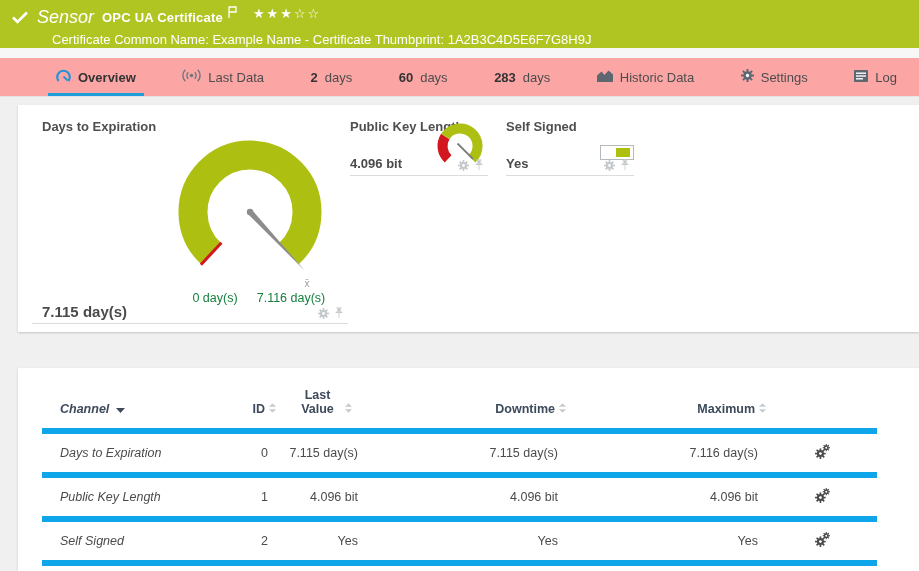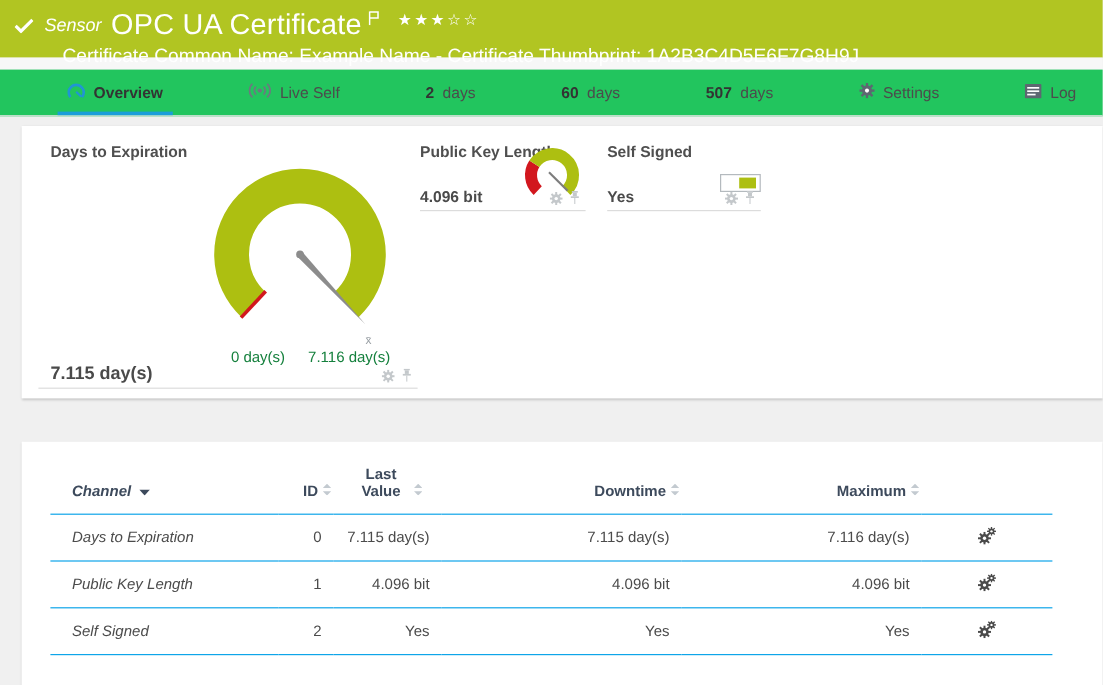"Sensor" .sensor-kind { font-size: 15px -> 18px }
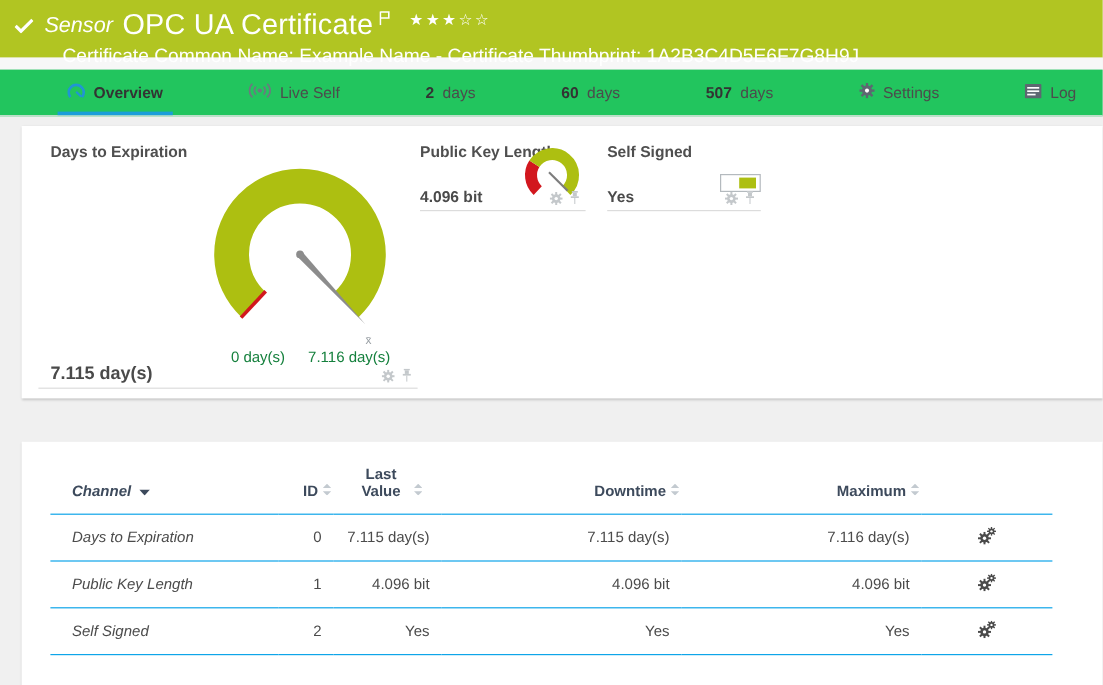"OPC UA Certificate" .sensor-title { font-size: 24px -> 13px; font-weight: normal -> bold }
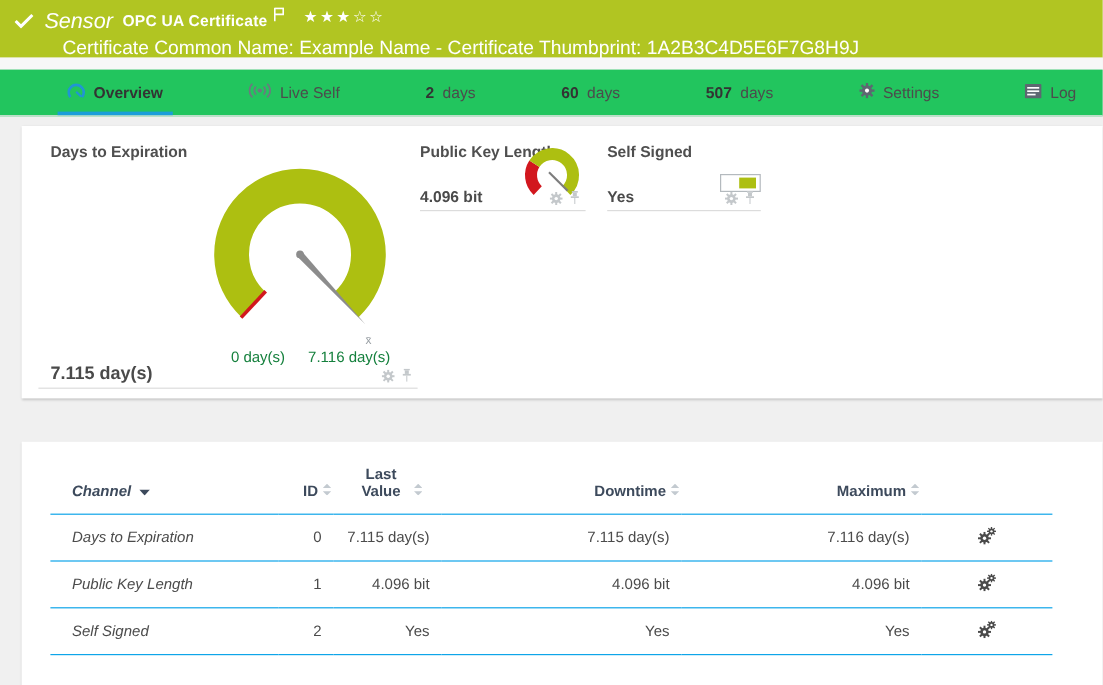"Certificate Common Name: Example Name" .subtitle { font-size: 16px -> 13px }
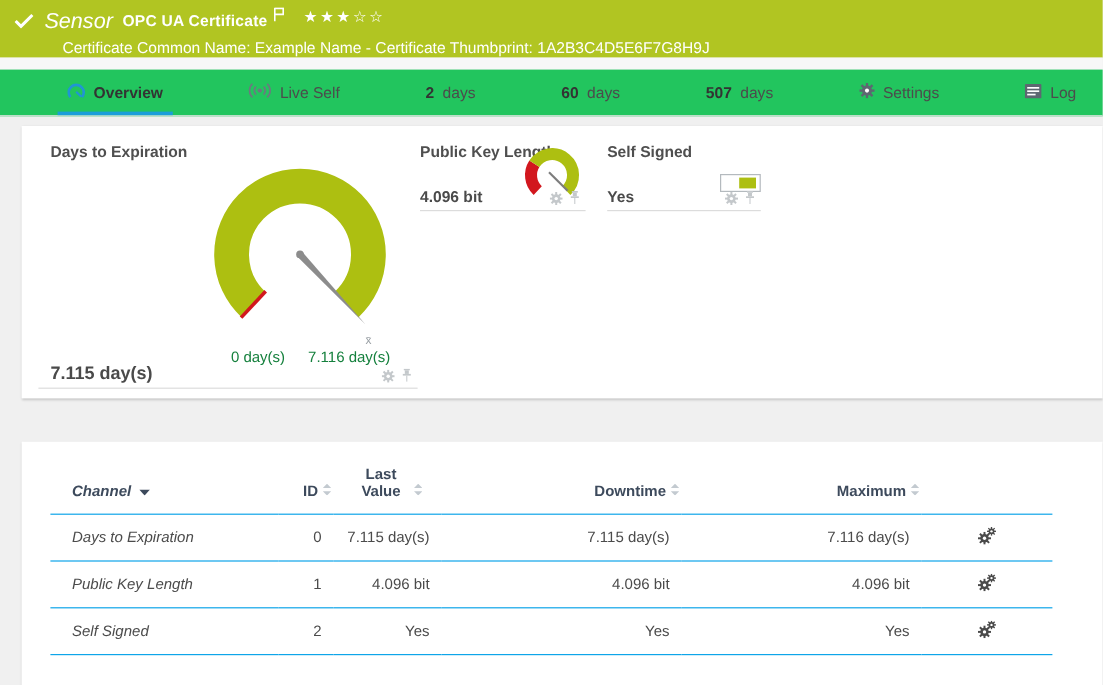"Overview" .tabbar { background: #22c55e -> #fca5a5 }
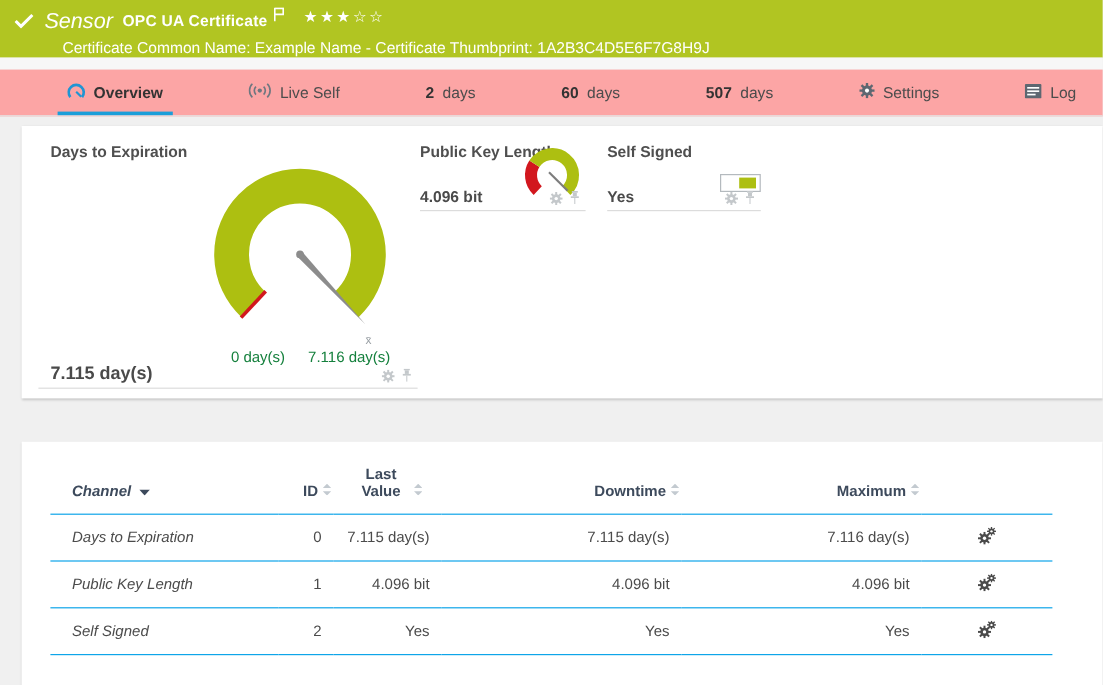"Live Self" span { text: Live Self -> Last Data }
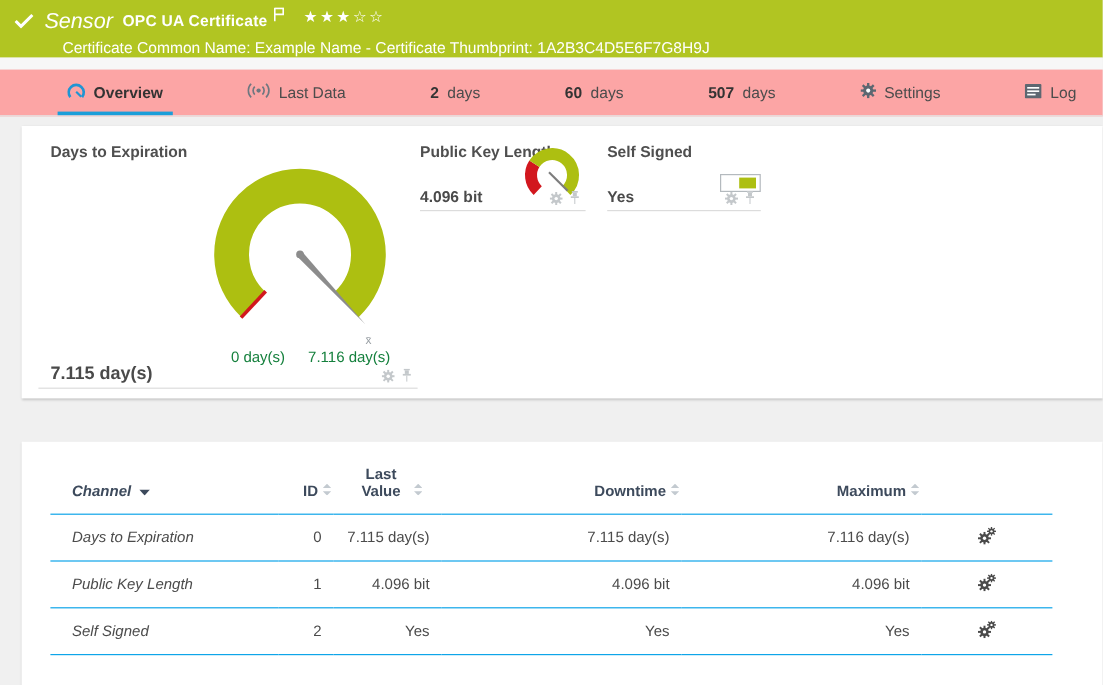"507" span.num { text: 507 -> 283 }
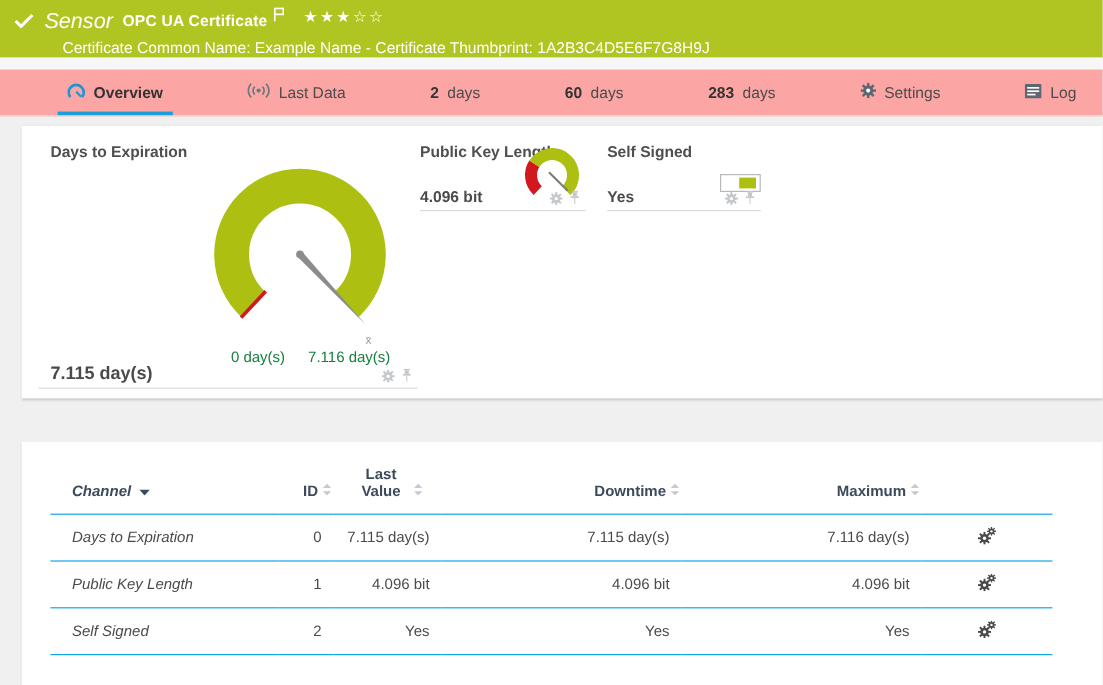"Historic Data" div.tab { html: none -> <div> <span> <svg> <path></path> </svg> </span> <span>Historic Data</span> </div> }
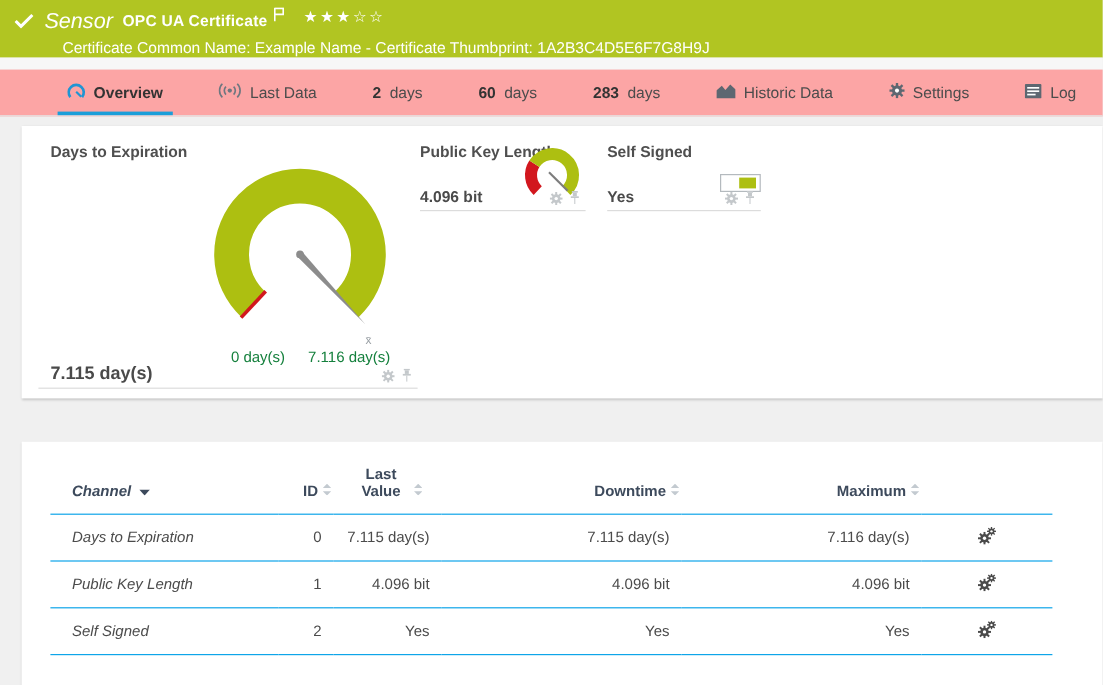"Last Value" th,td { border-bottom: 1px solid #0ea5e9 -> 6px solid #0ea5e9 }
